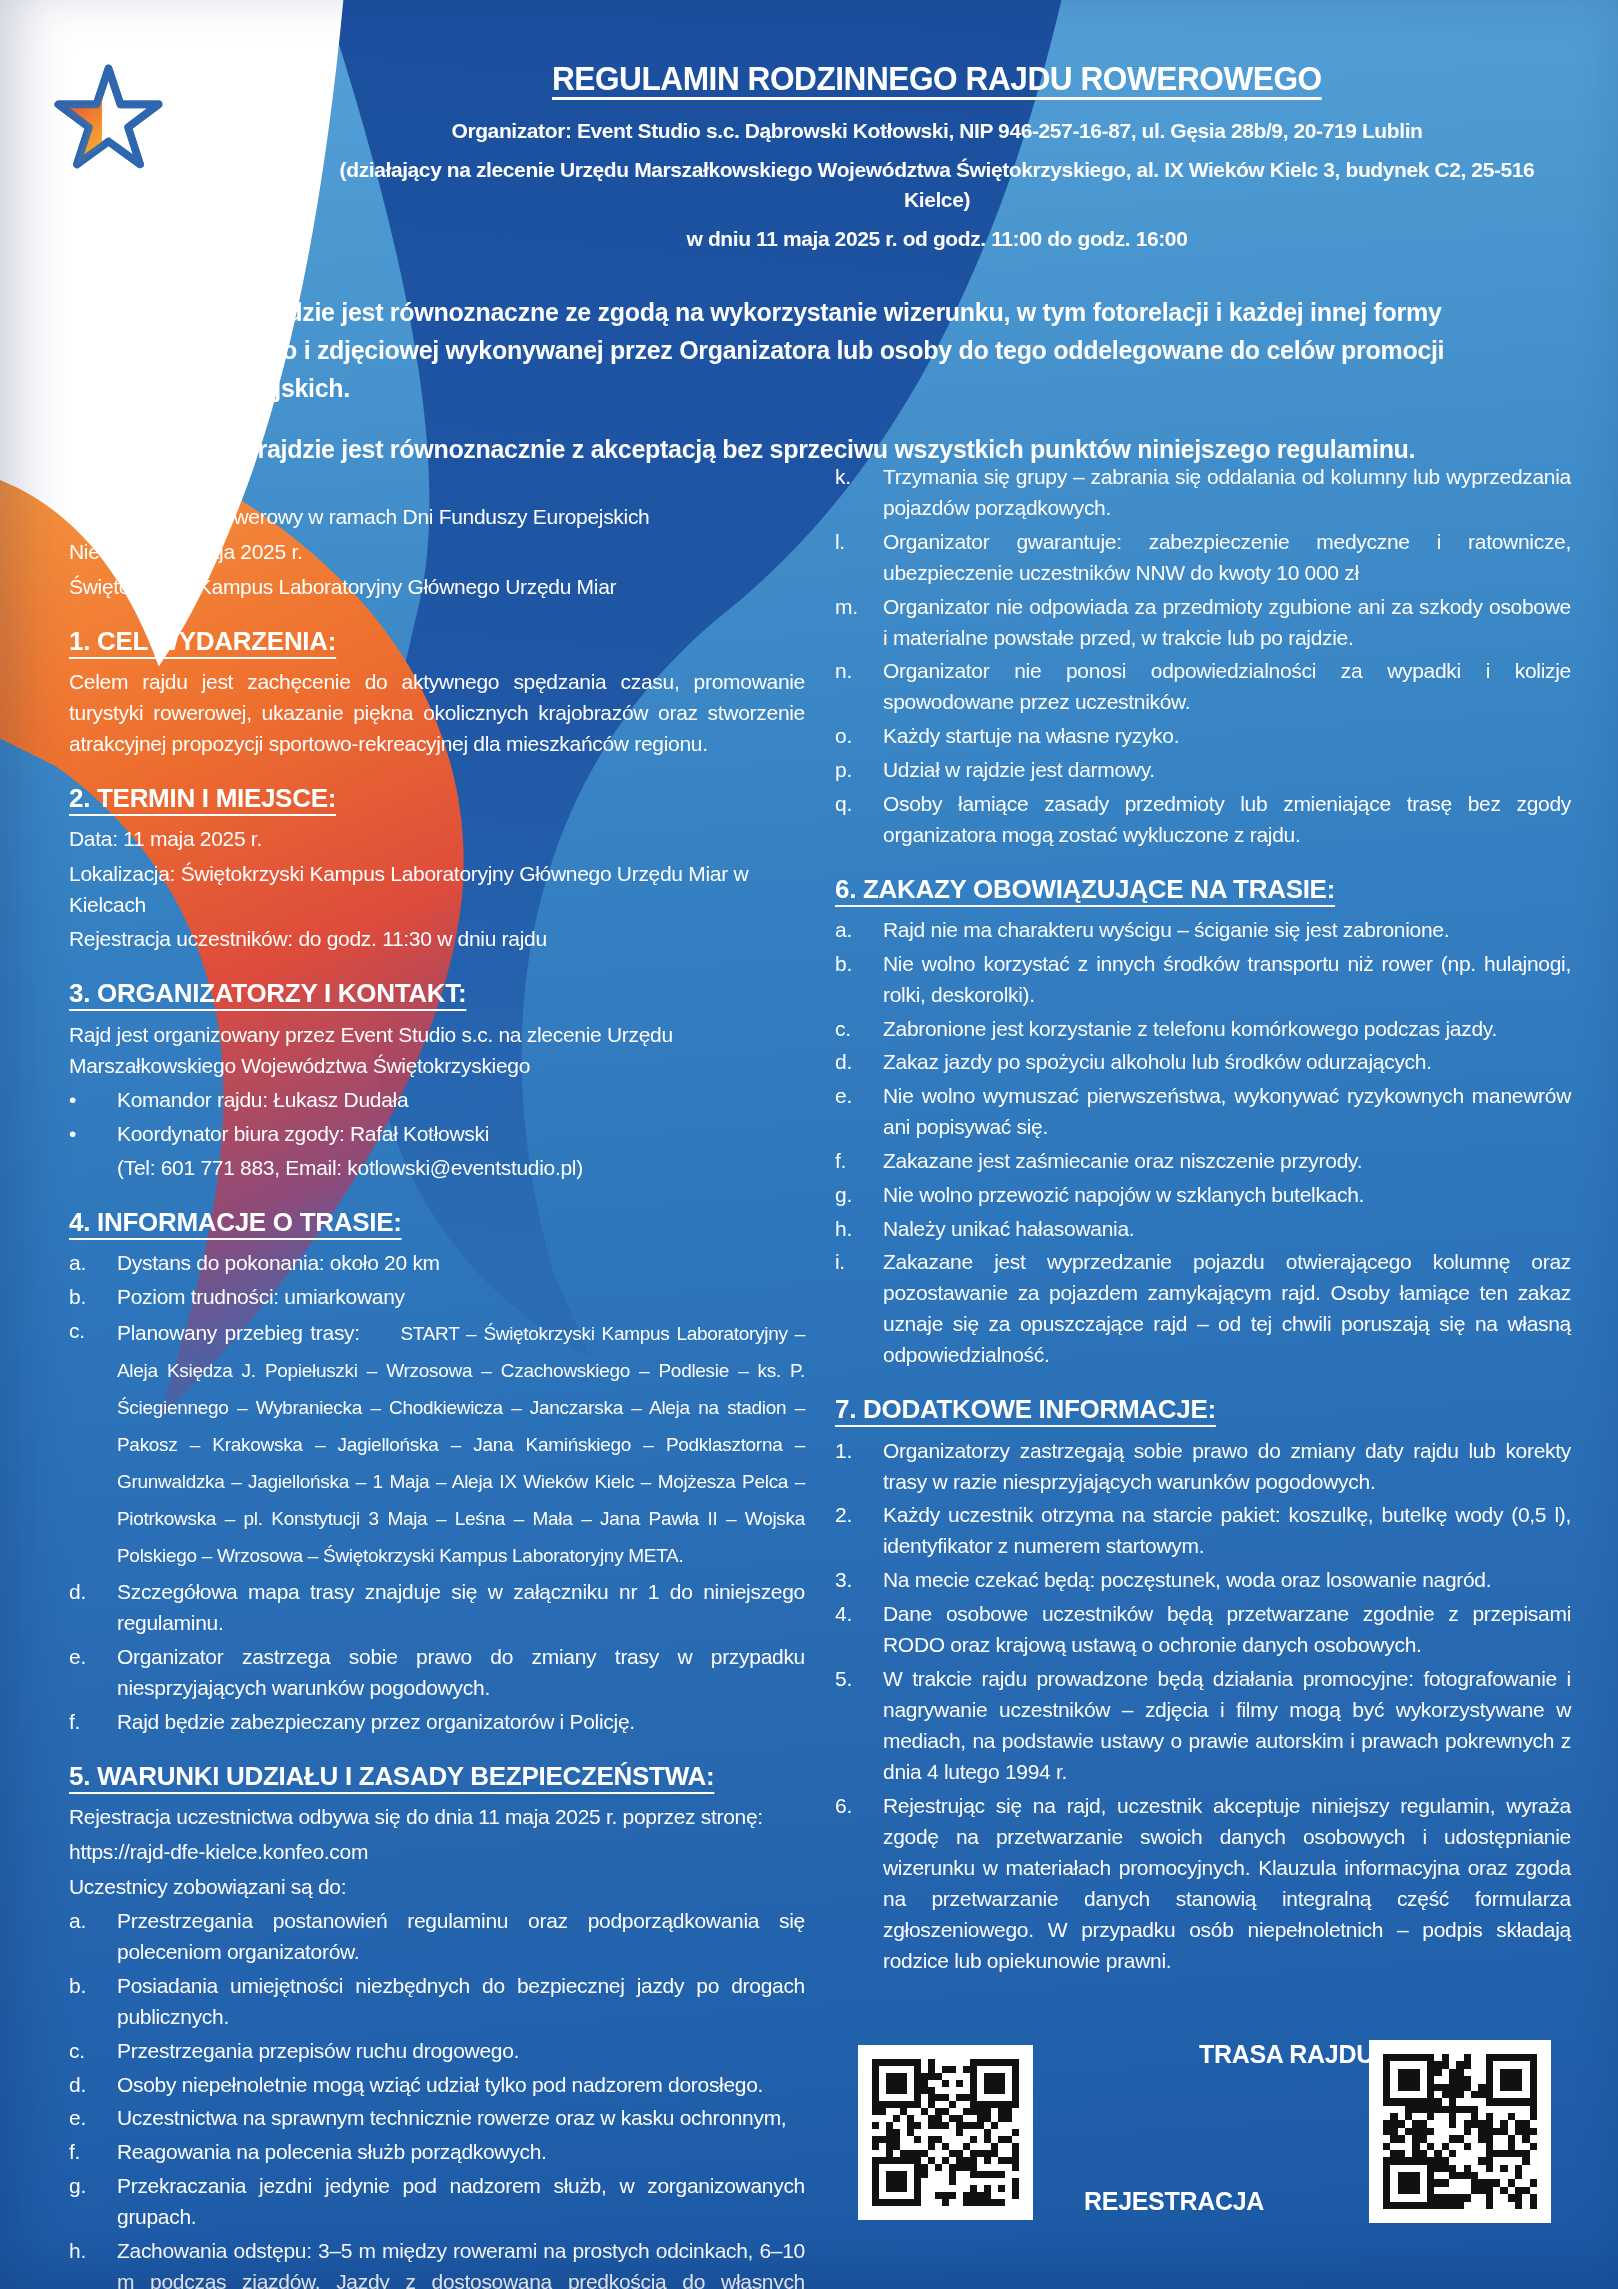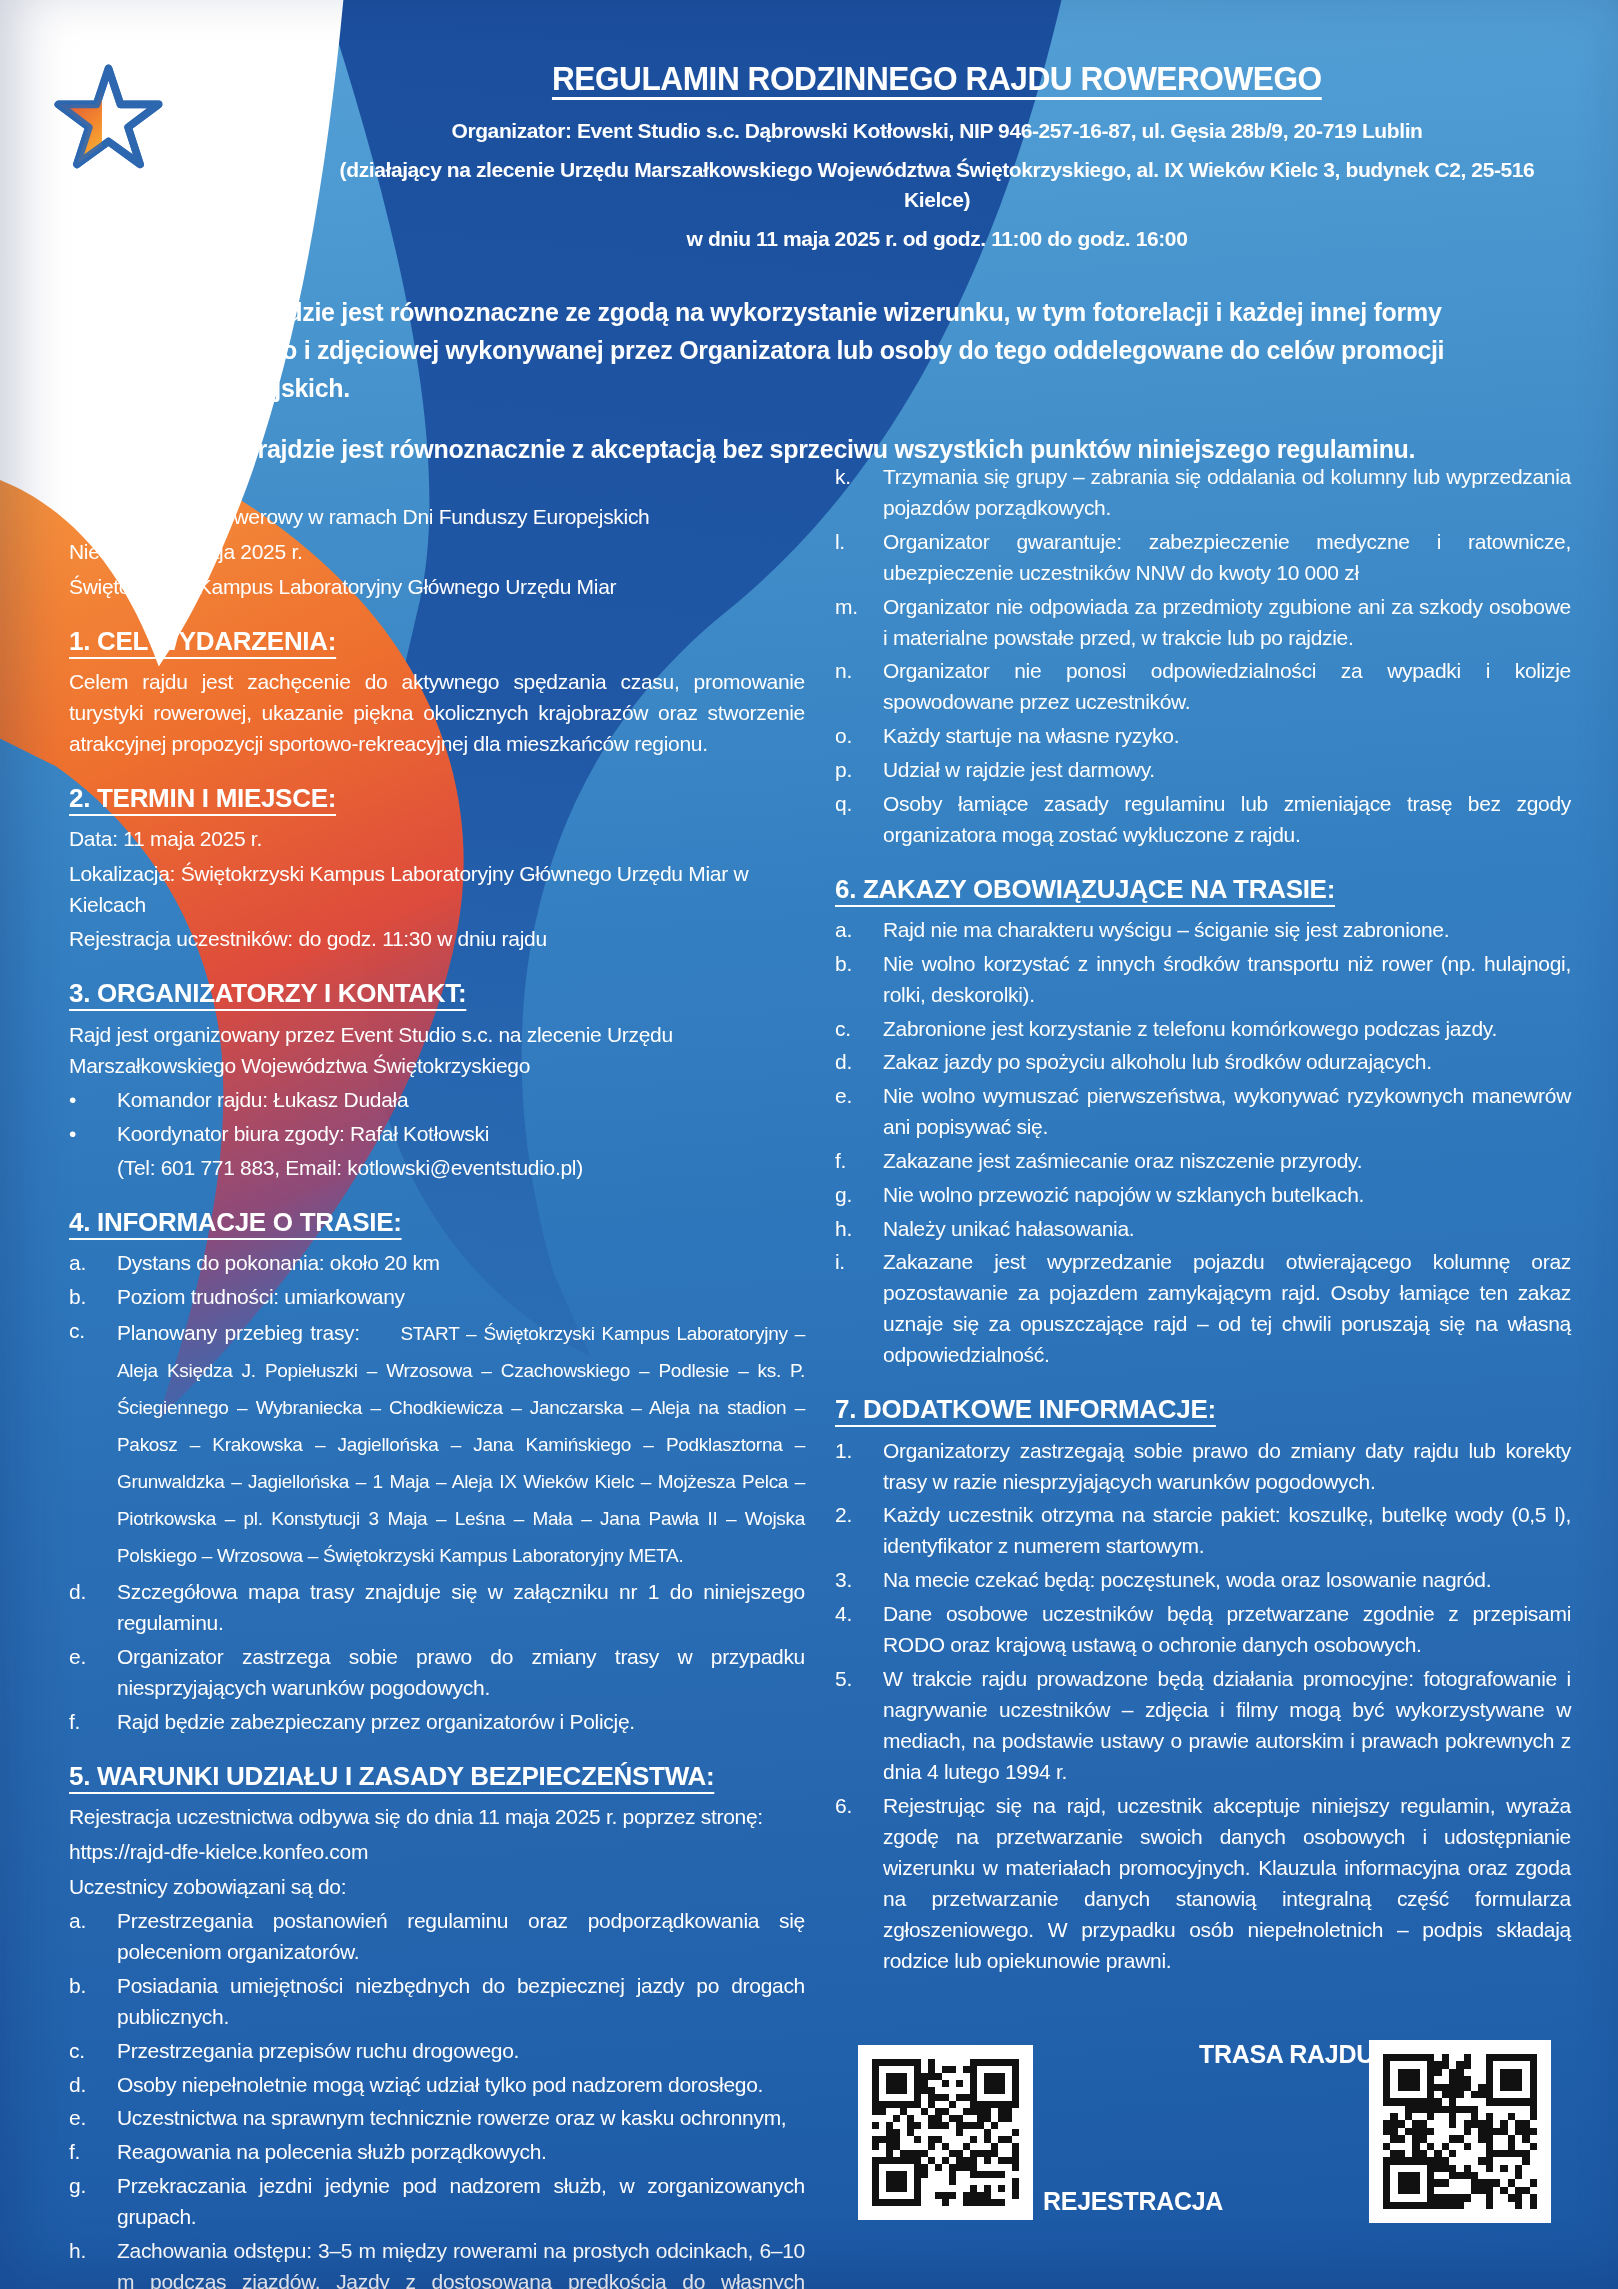"Osoby łamiące zasady regulaminu lub" span.txt { text: regulaminu -> przedmioty }
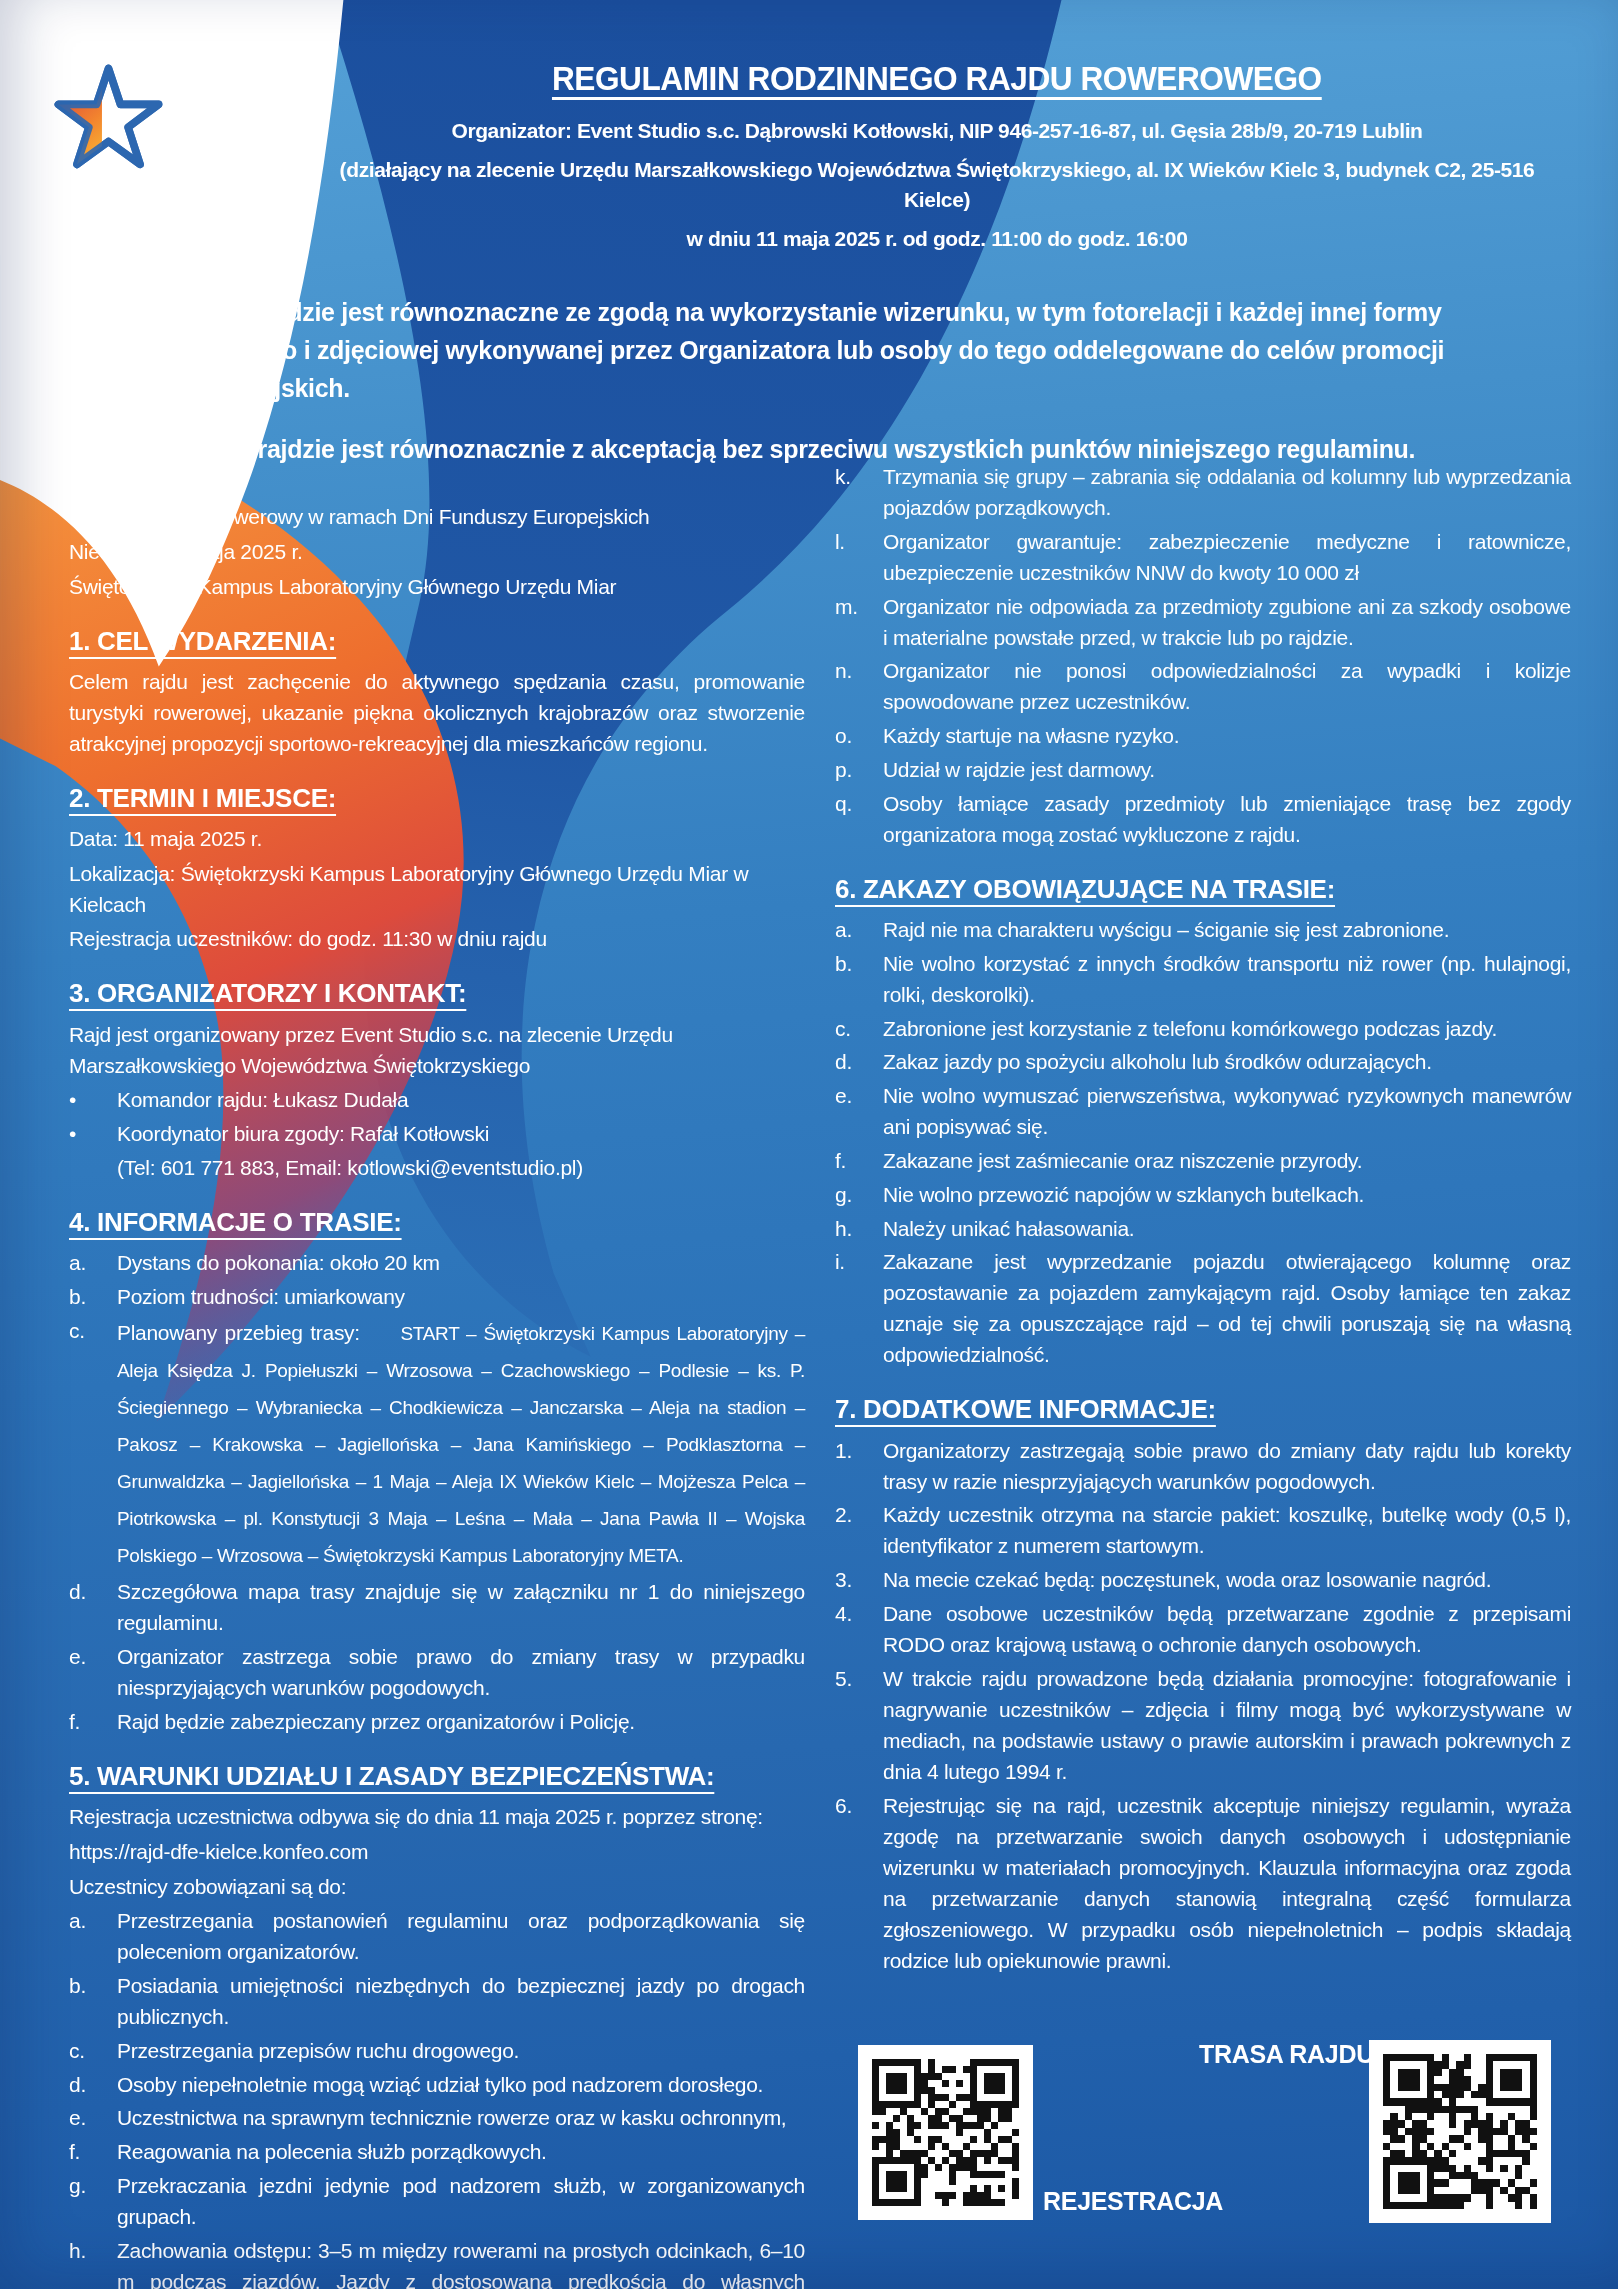"REJESTRACJA" .lab-rej { left: 1043px -> 1084px }
